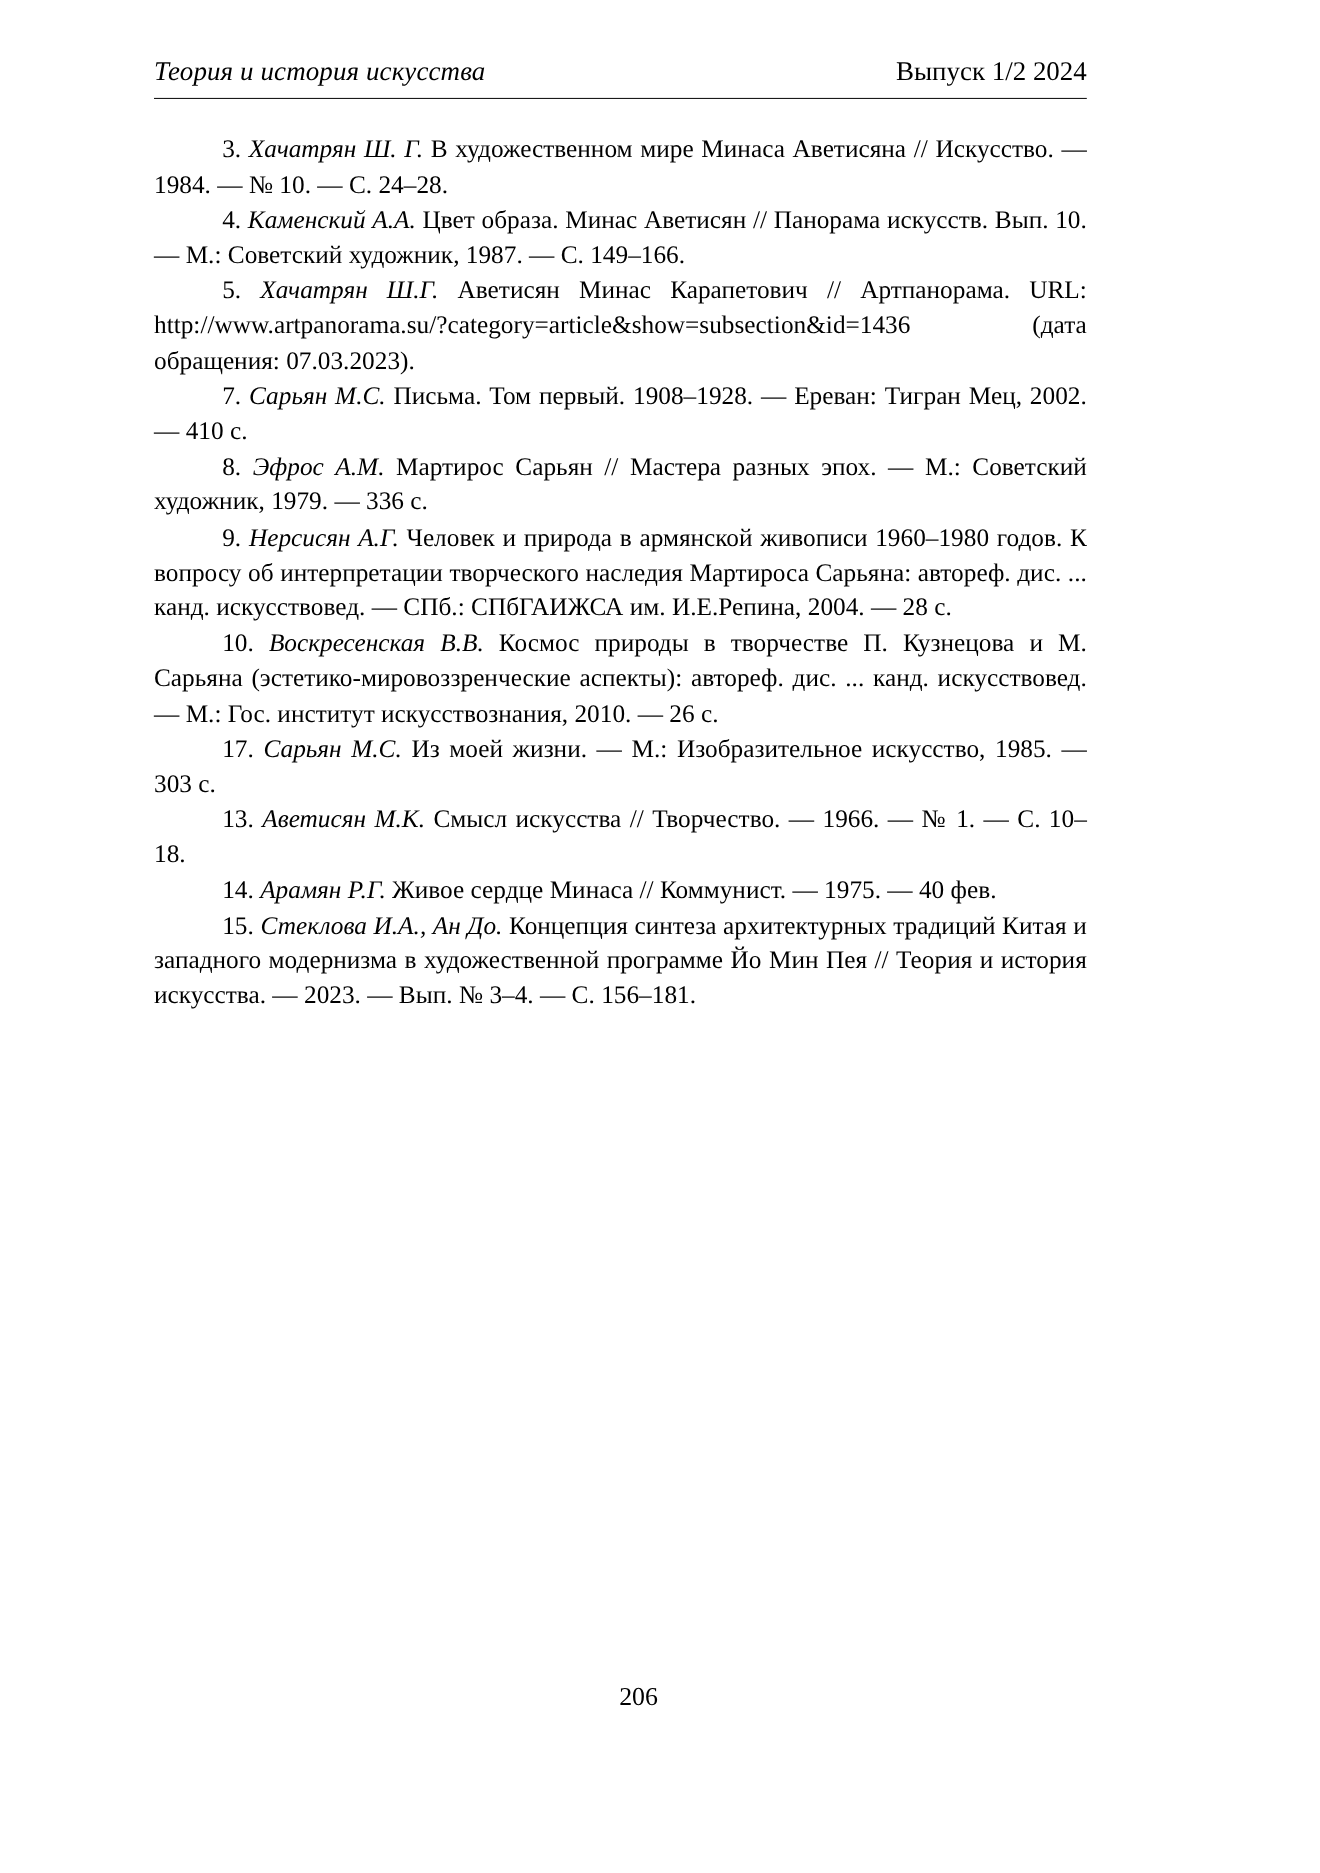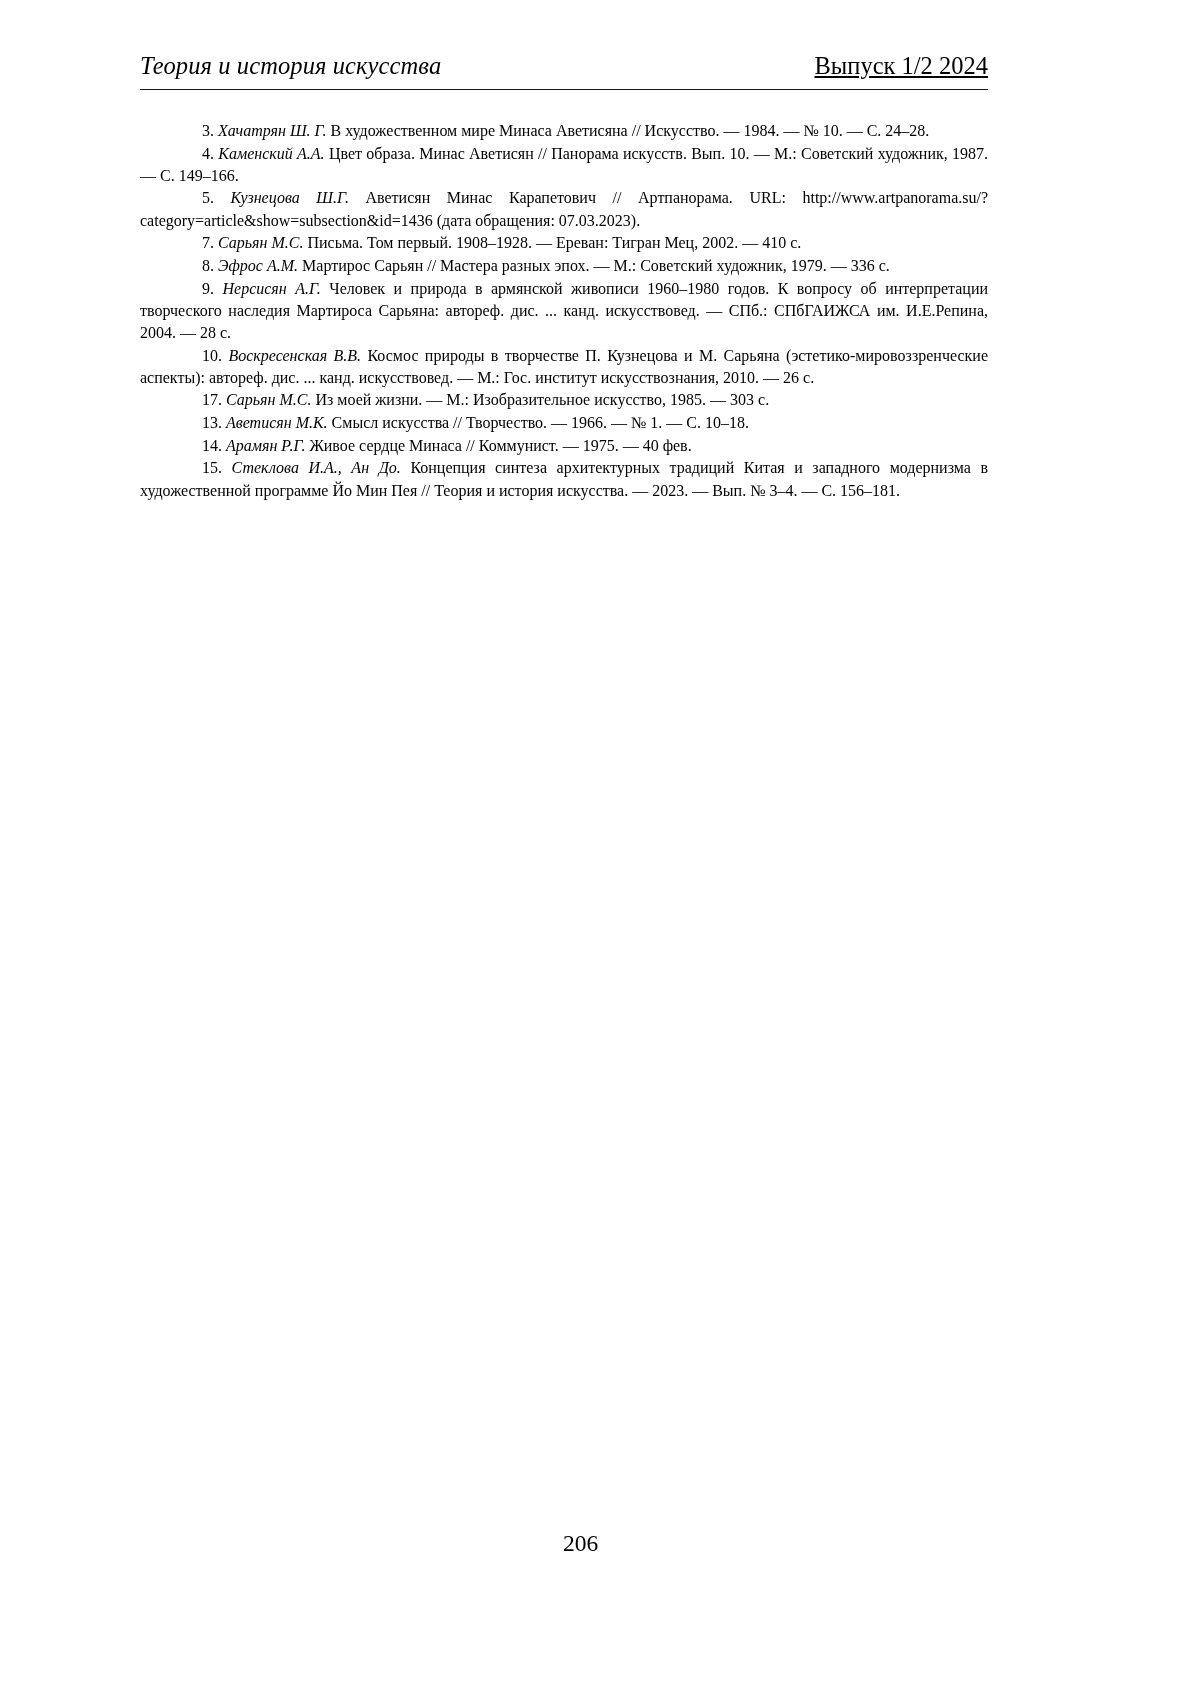"Выпуск 1/2 2024" .header-right { text-decoration: underline -> none }
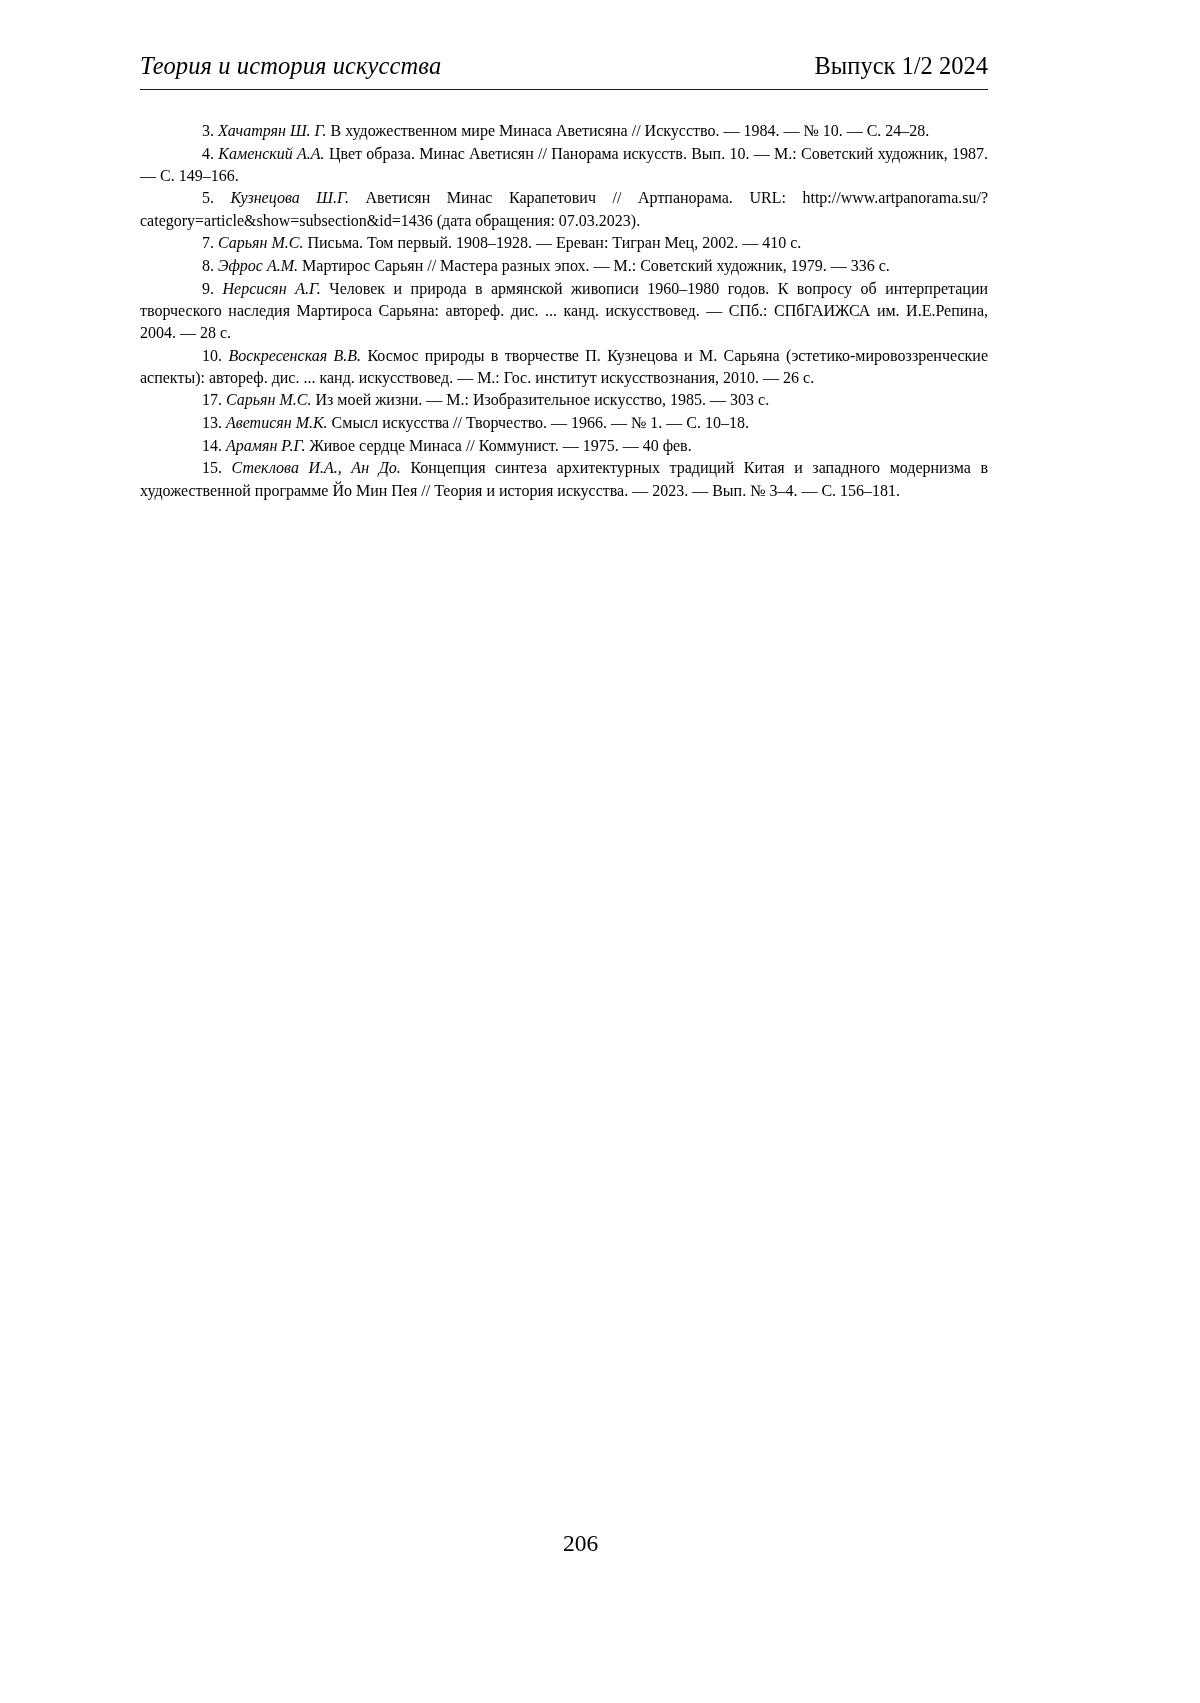"3. Хачатрян Ш. Г. В" .ref { font-size: 16px -> 23px }
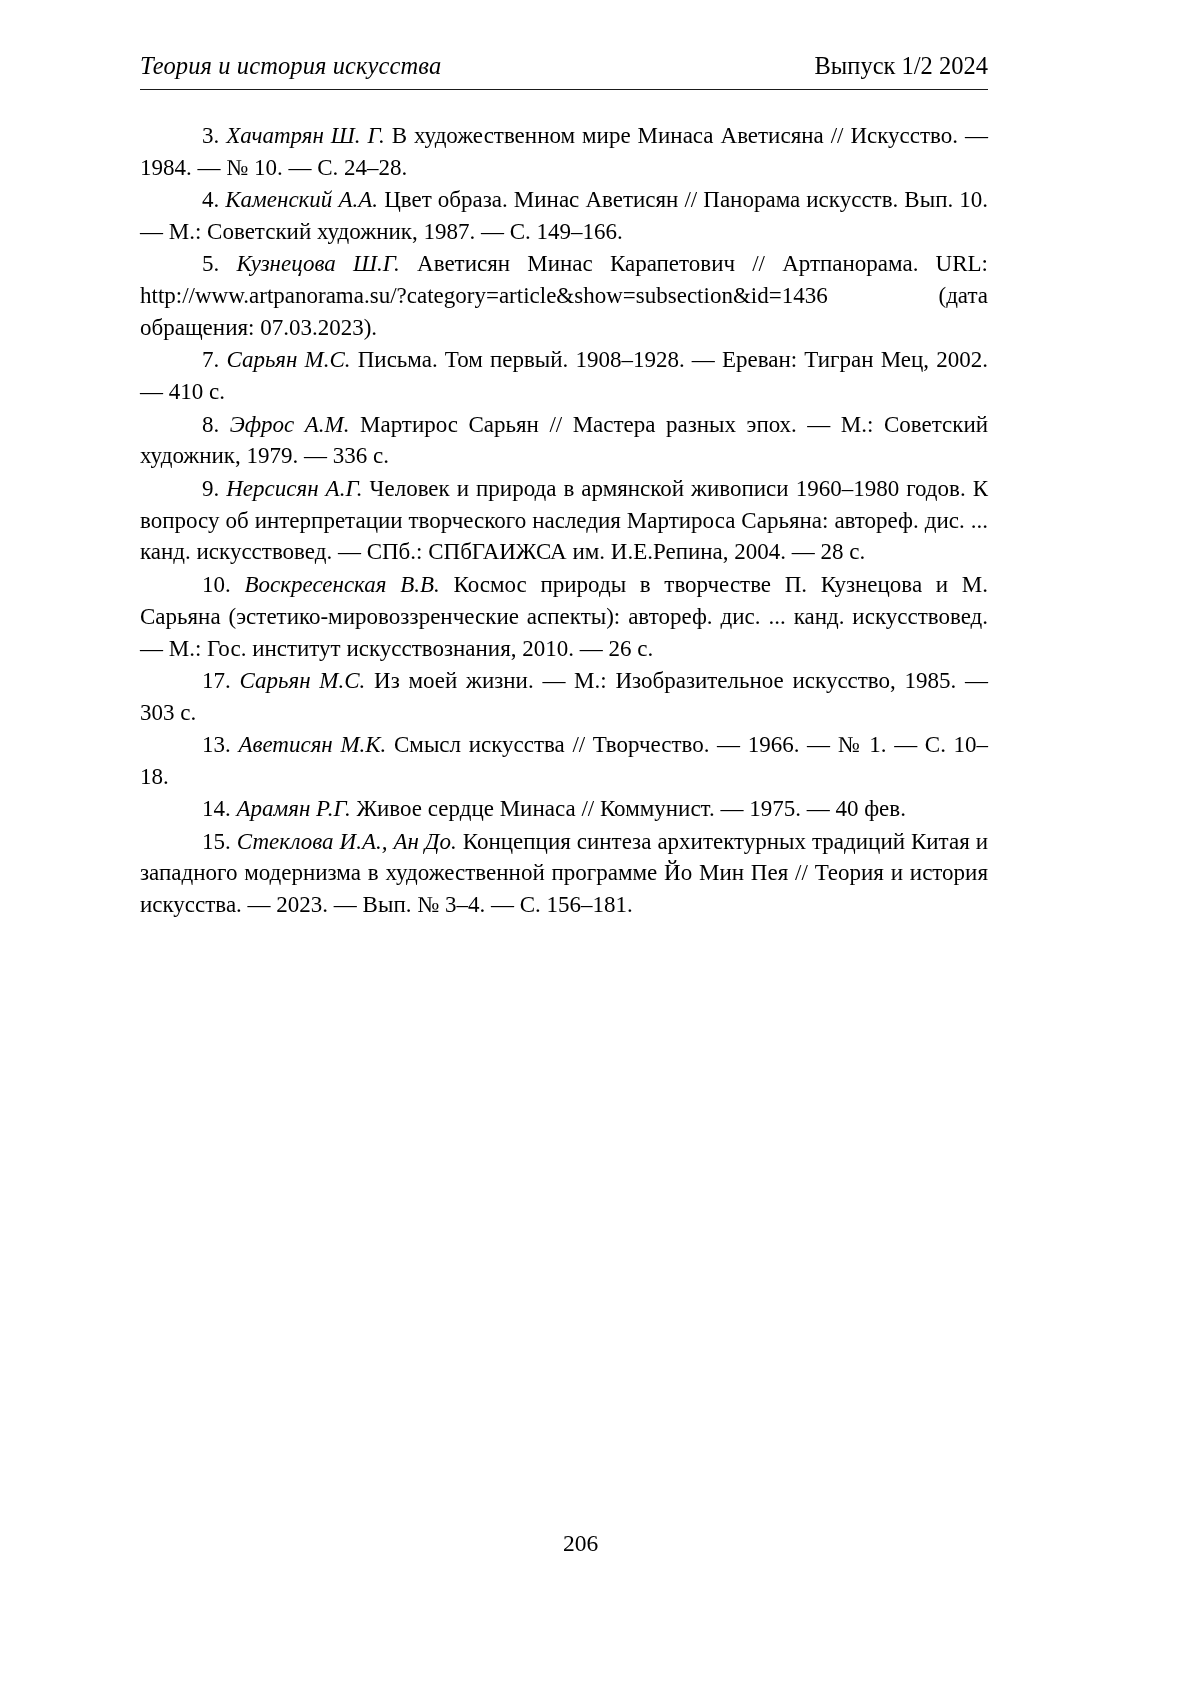"Кузнецова Ш.Г." i { text: Кузнецова -> Хачатрян }
